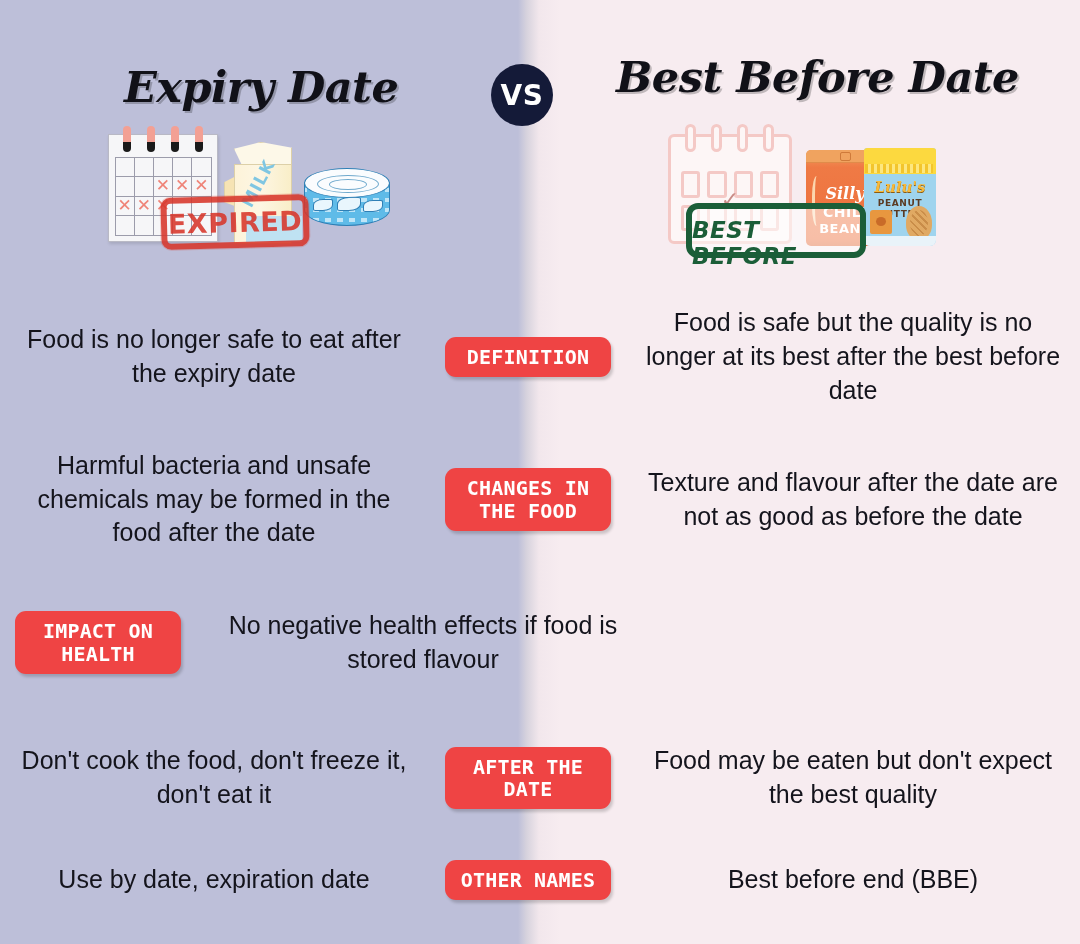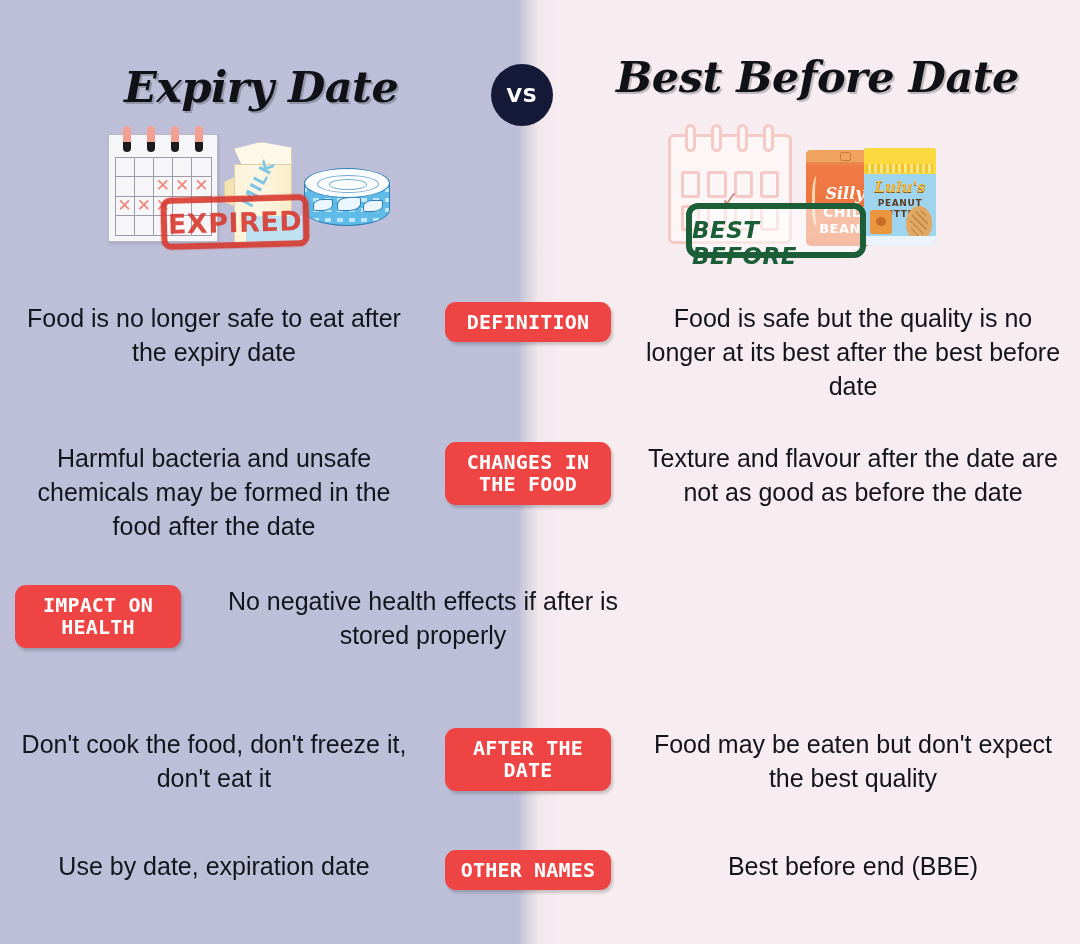"VS" .vs-badge { font-size: 20px -> 28px }
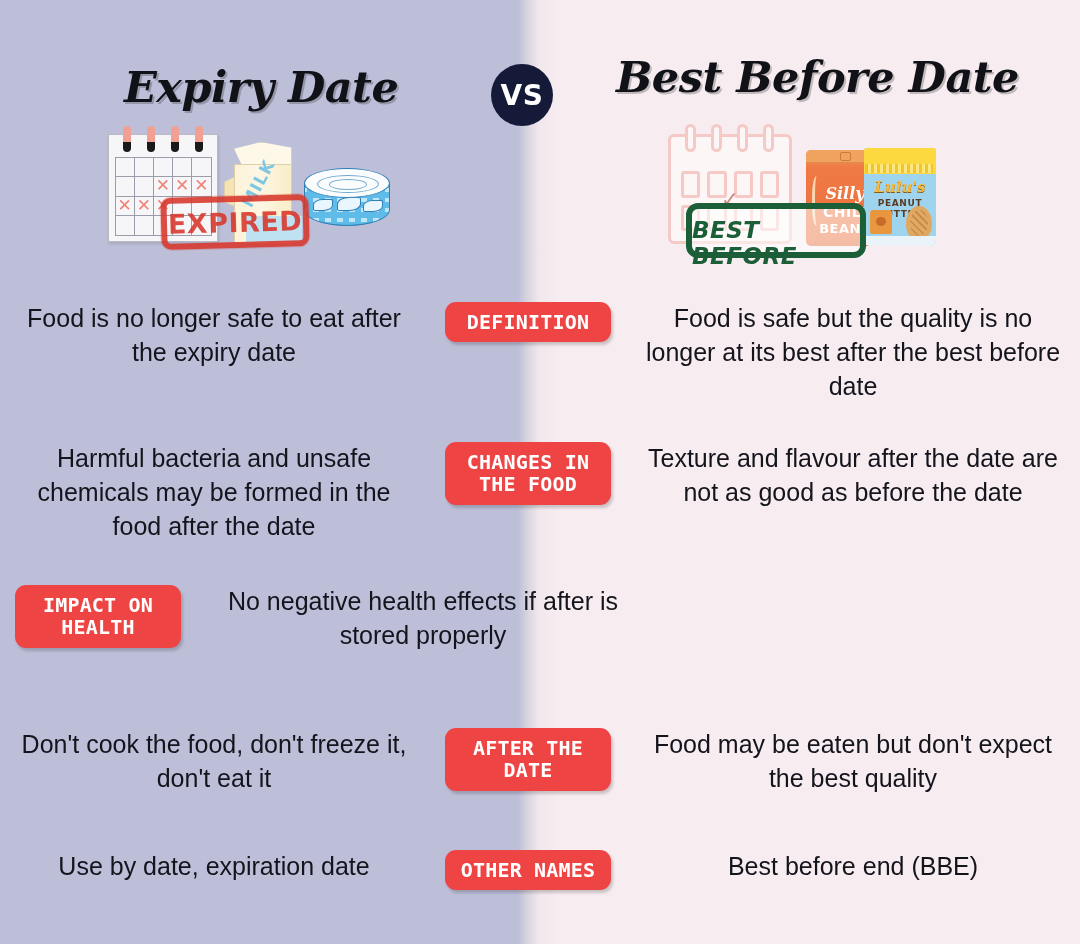"Food is no longer safe" .row { align-items: flex-start -> center }
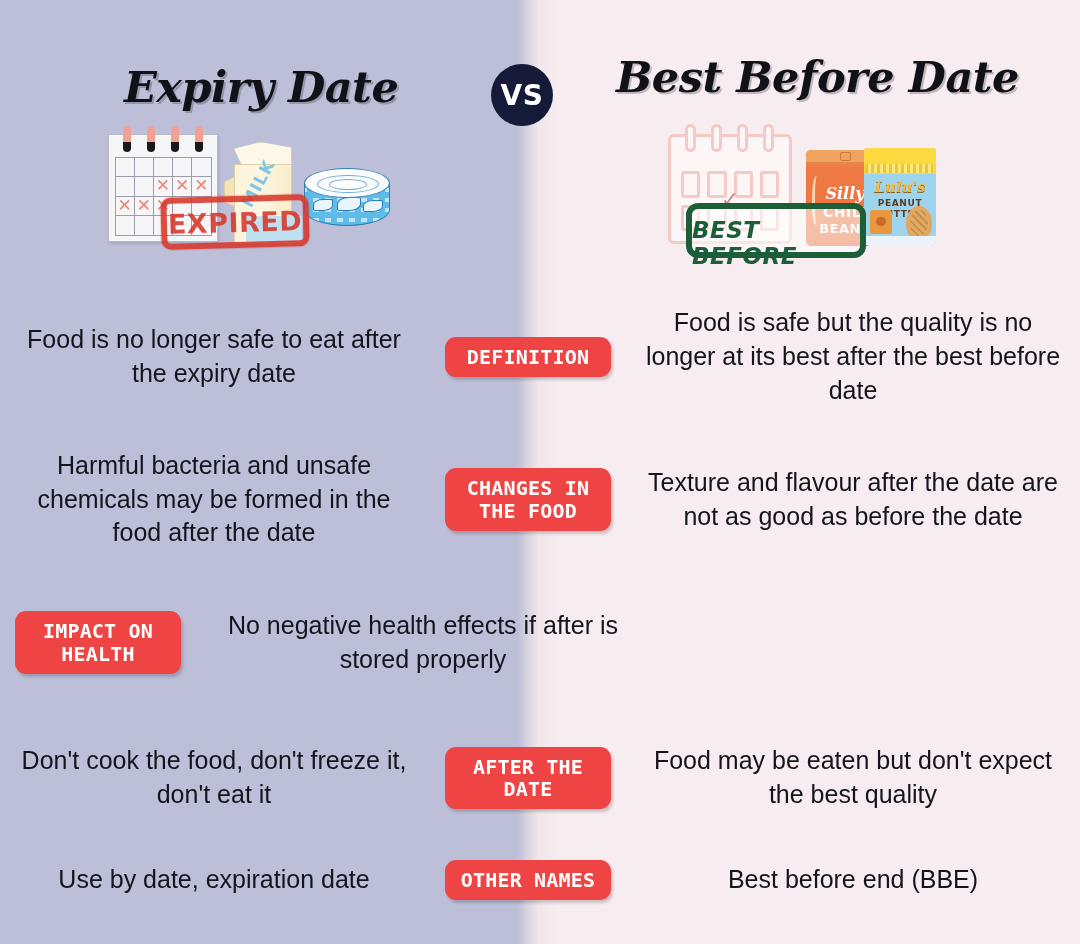"No negative health effects if" div.cell-right { text: after is stored properly -> food is stored flavour }
